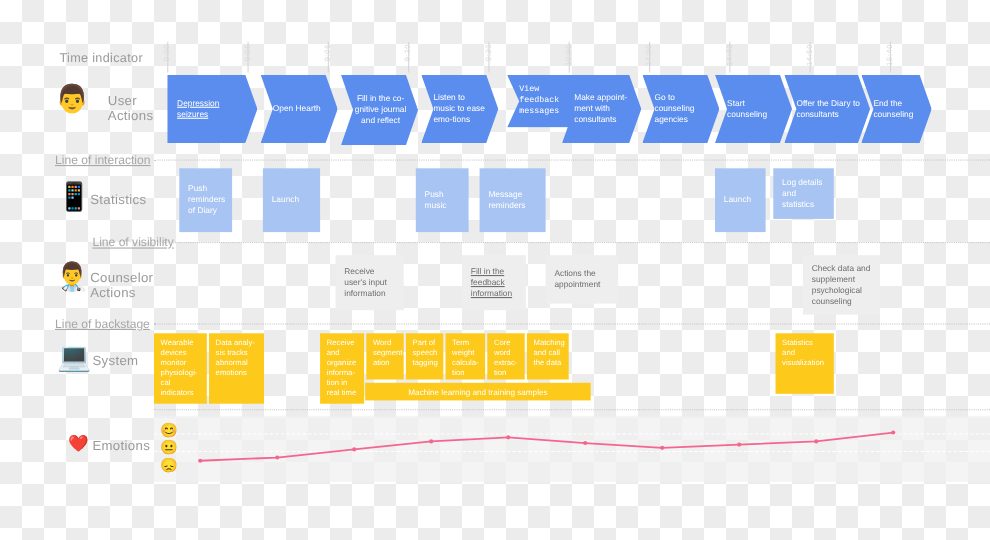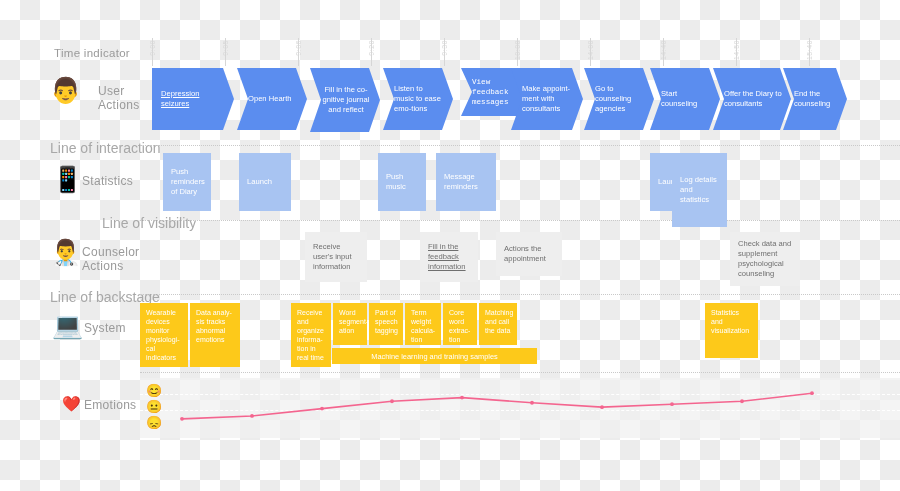"Line of interaction" .divider-label { font-size: 14px -> 11px; text-decoration: none -> underline }
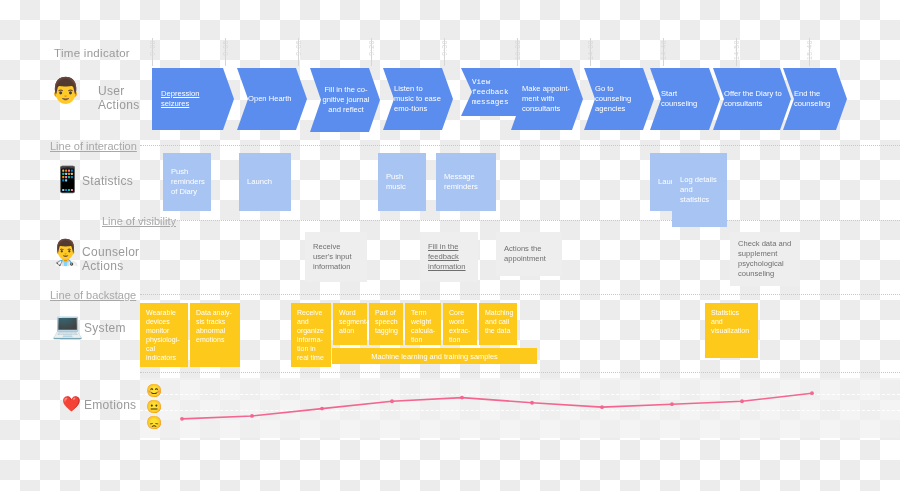"Log details and statistics" div.appbox { height: 74px -> 46px; left: 672px -> 703px }
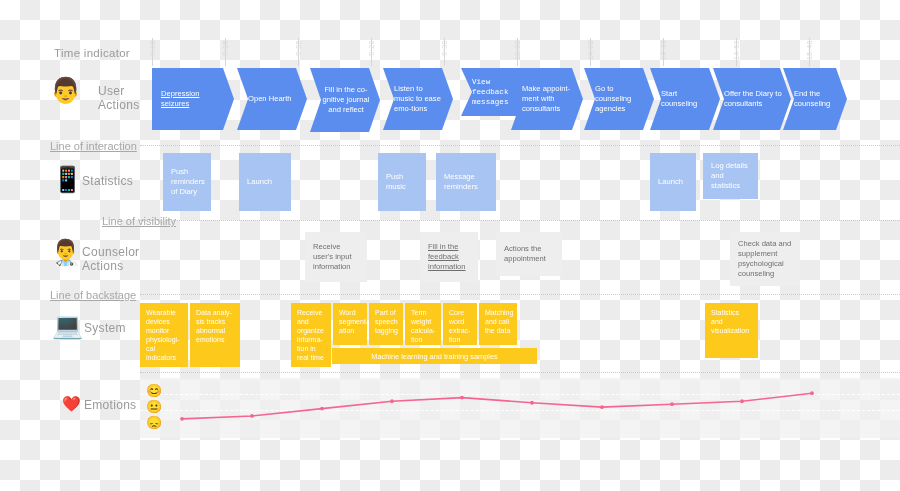"Line of visibility" div.divider-label { left: 68px -> 50px }
